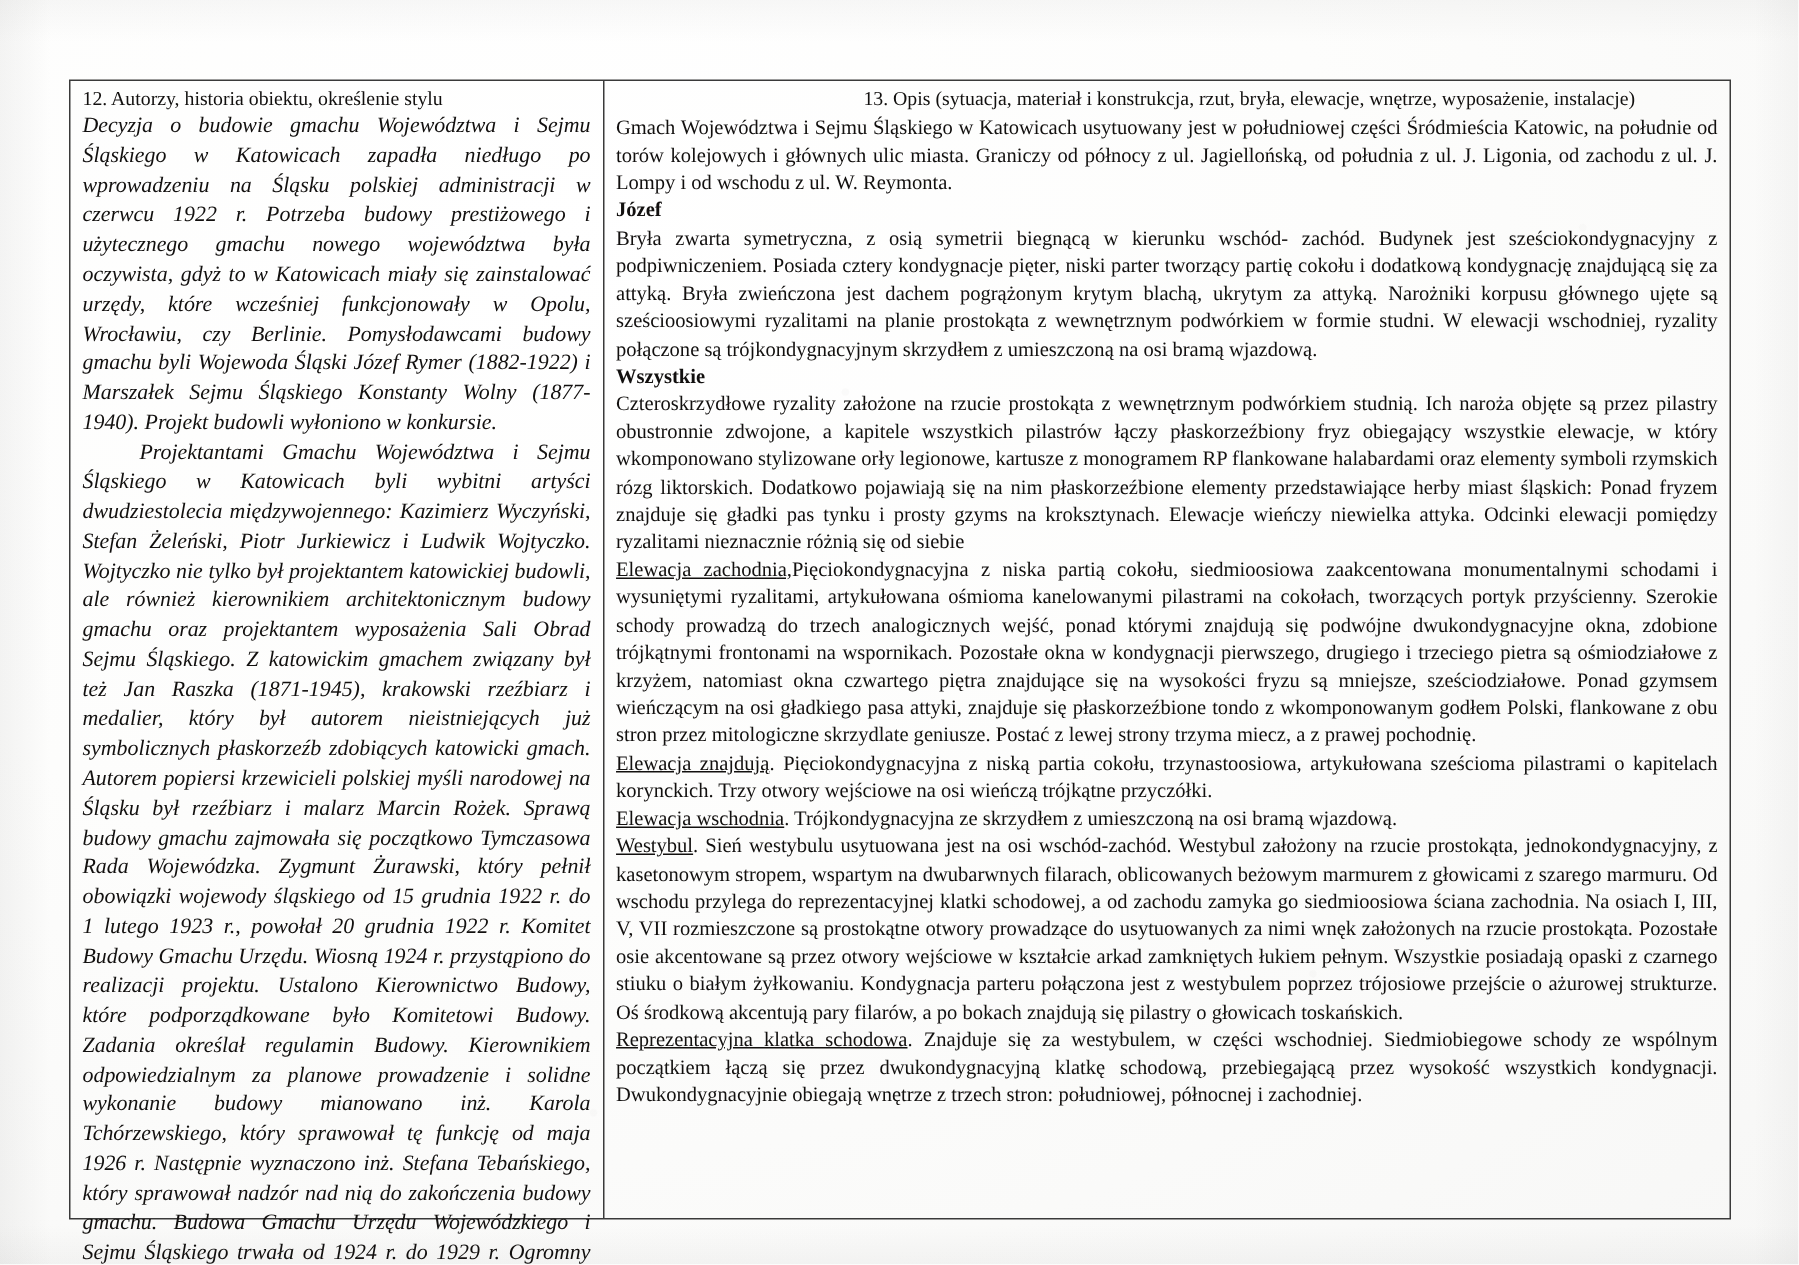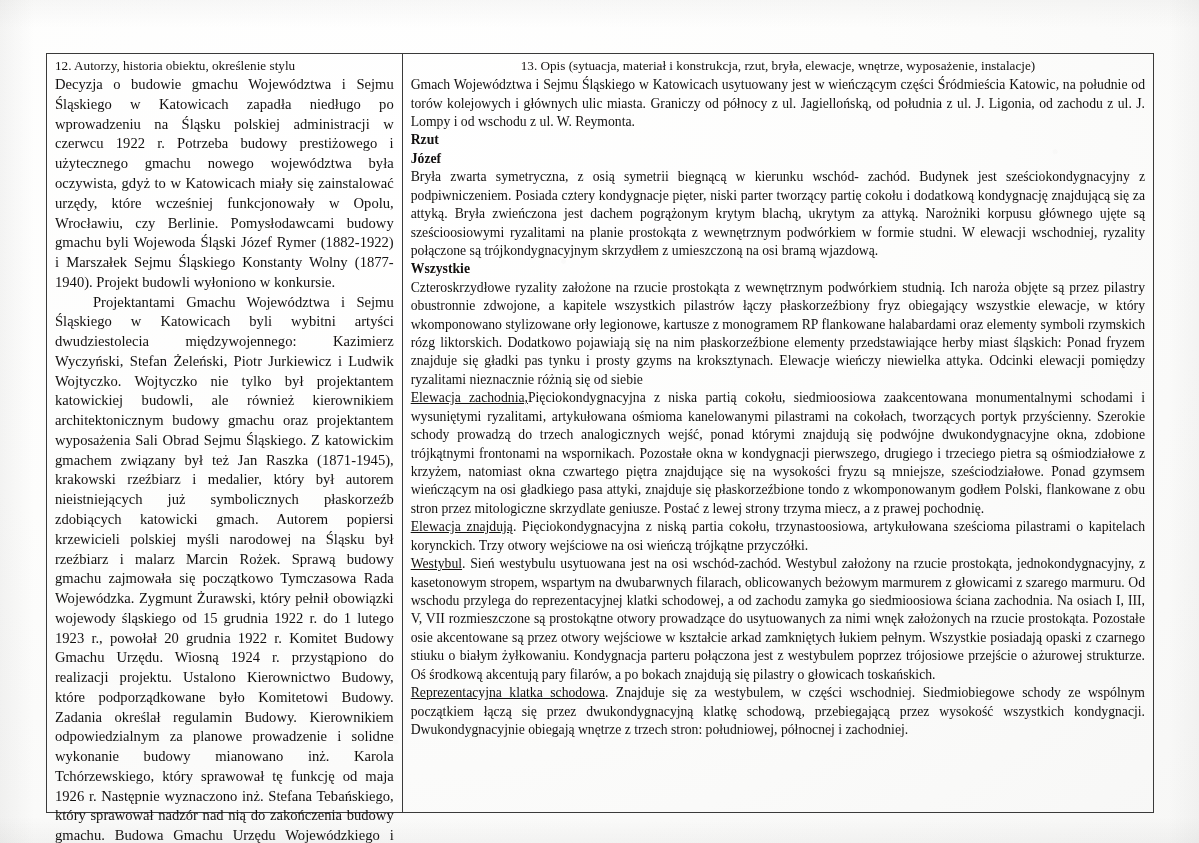"13. Opis (sytuacja, materiał i" #column-13 { align-items: none -> center }
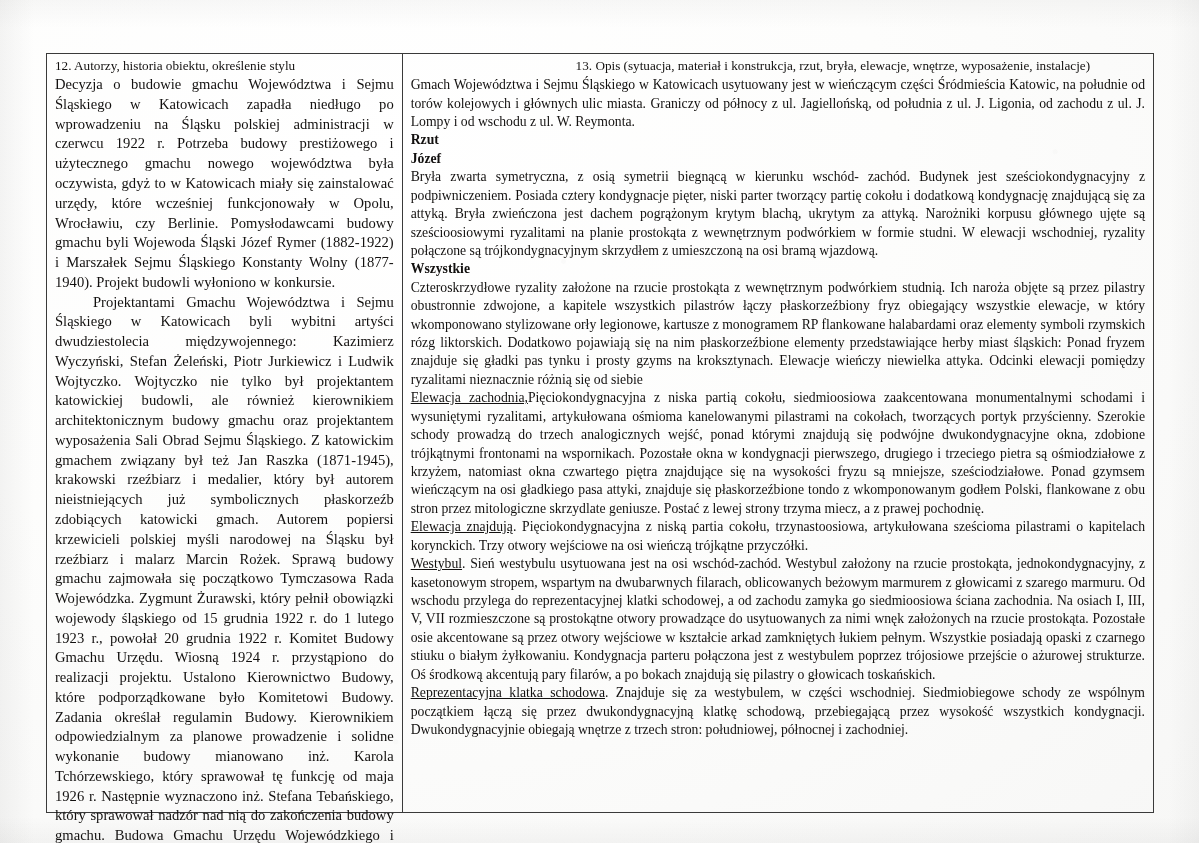"Decyzja o budowie gmachu Województwa" #column-12 p.para { font-style: none -> italic }
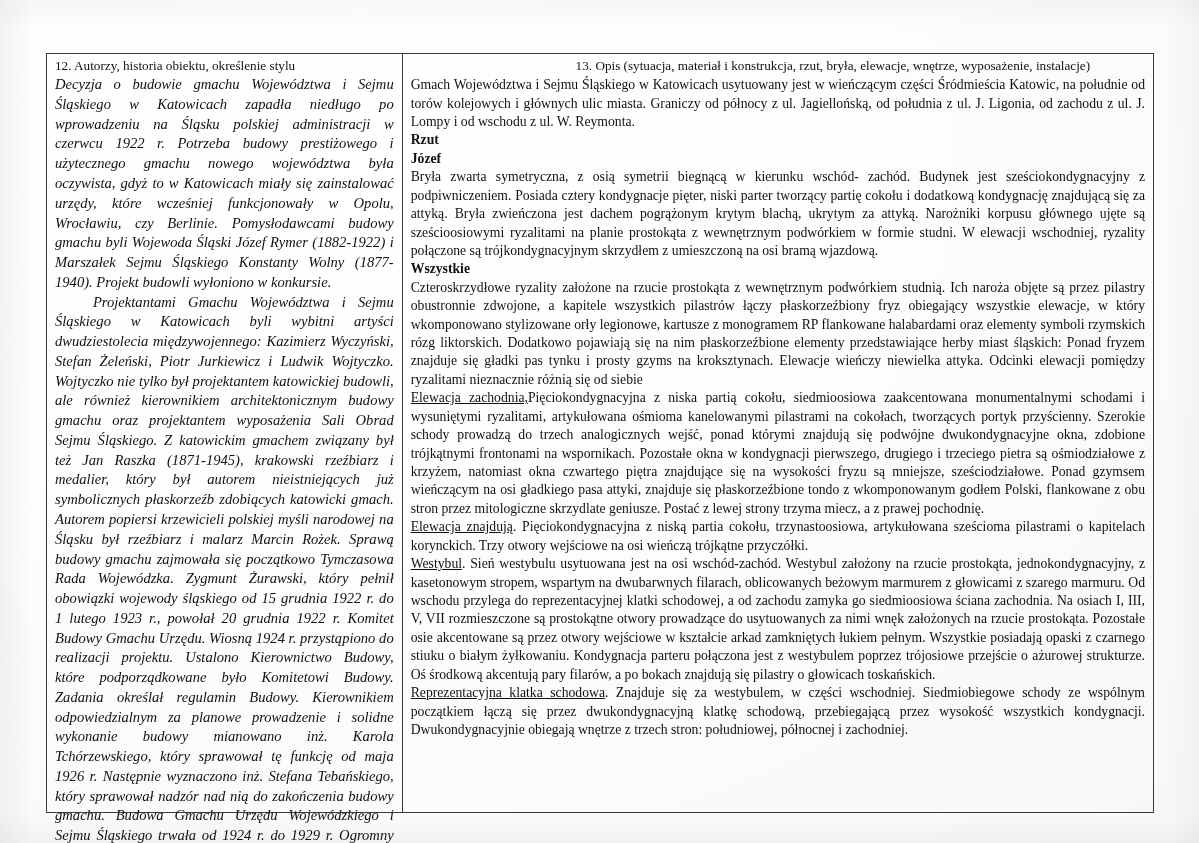"Gmach Województwa i Sejmu Śląskiego" p.para { text: wieńczącym -> południowej }
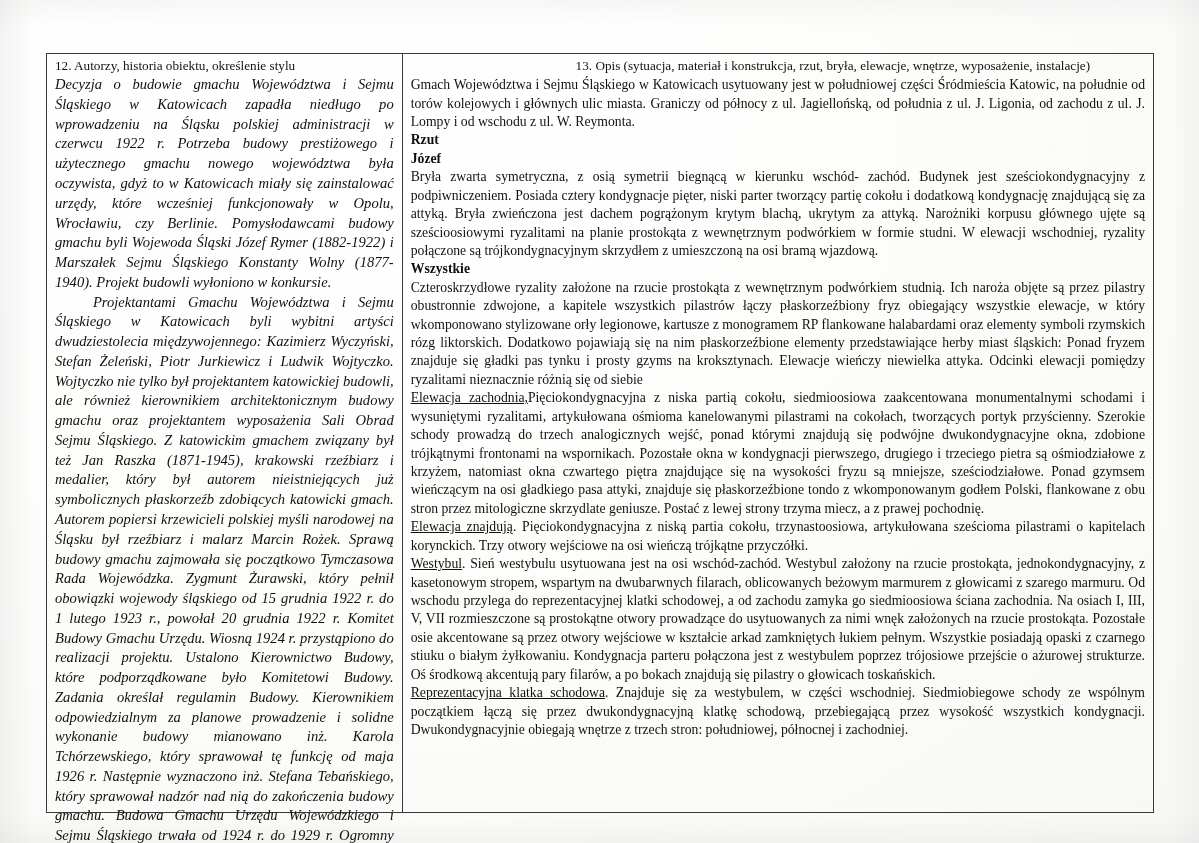"Rzut" p.sec-head { html: <p>Rzut</p> -> none }
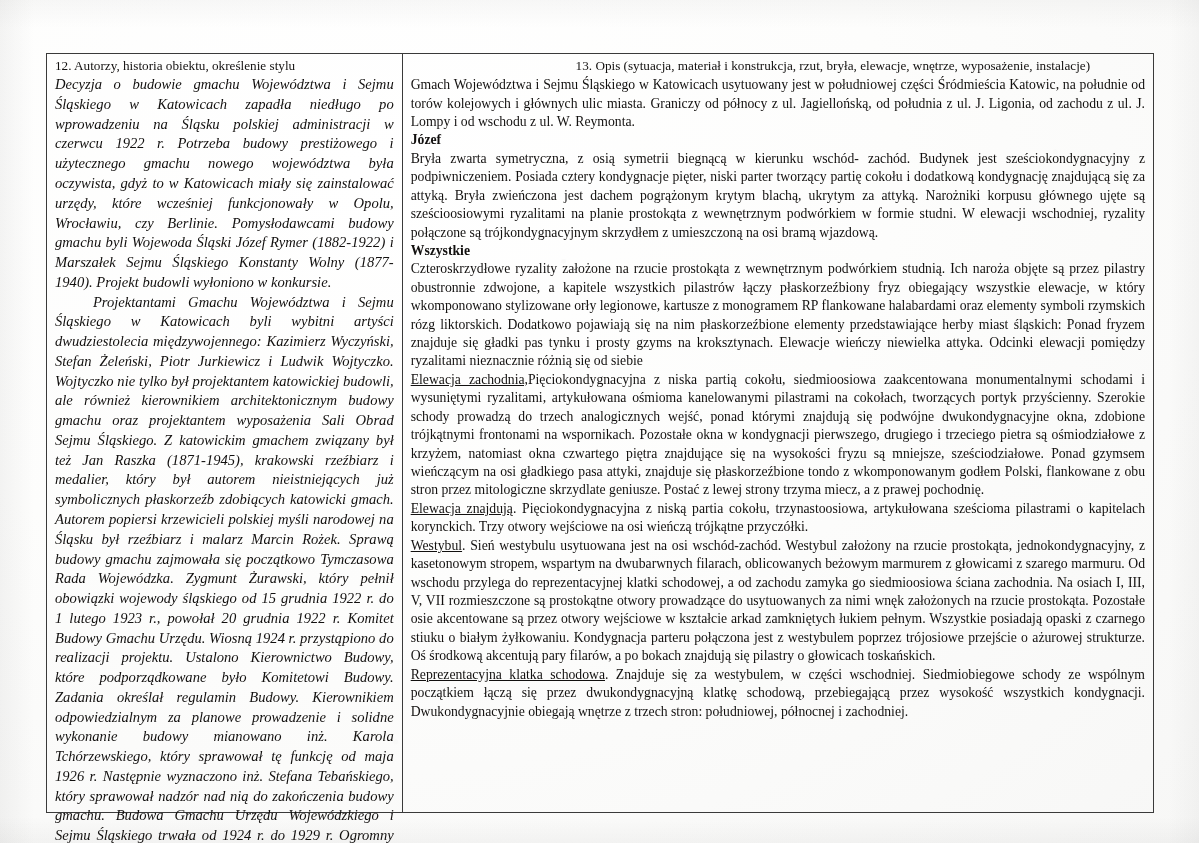"Elewacja wschodnia. Trójkondygnacyjna ze" p.para { html: none -> <p><span>Elewacja wschodnia</span><span>. Trójkondygnacyjna ze skrzydłem z umieszczoną na osi bramą wjazdową.</span></p> }
